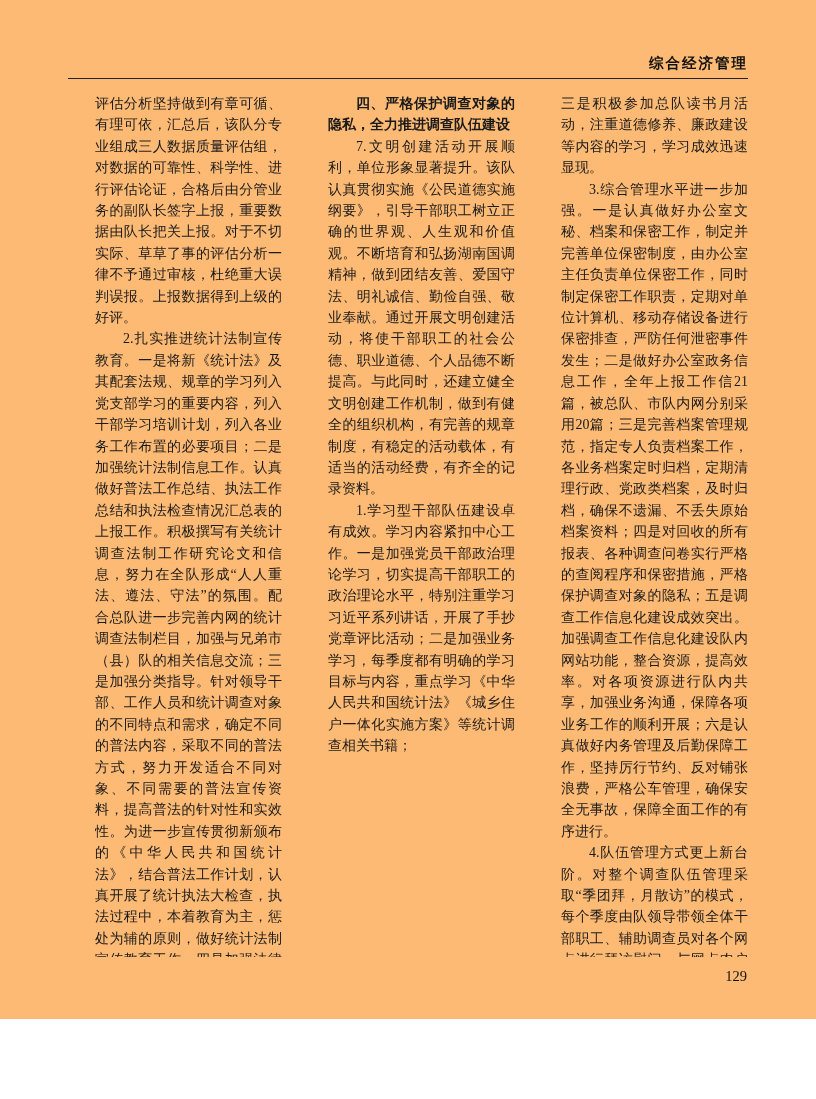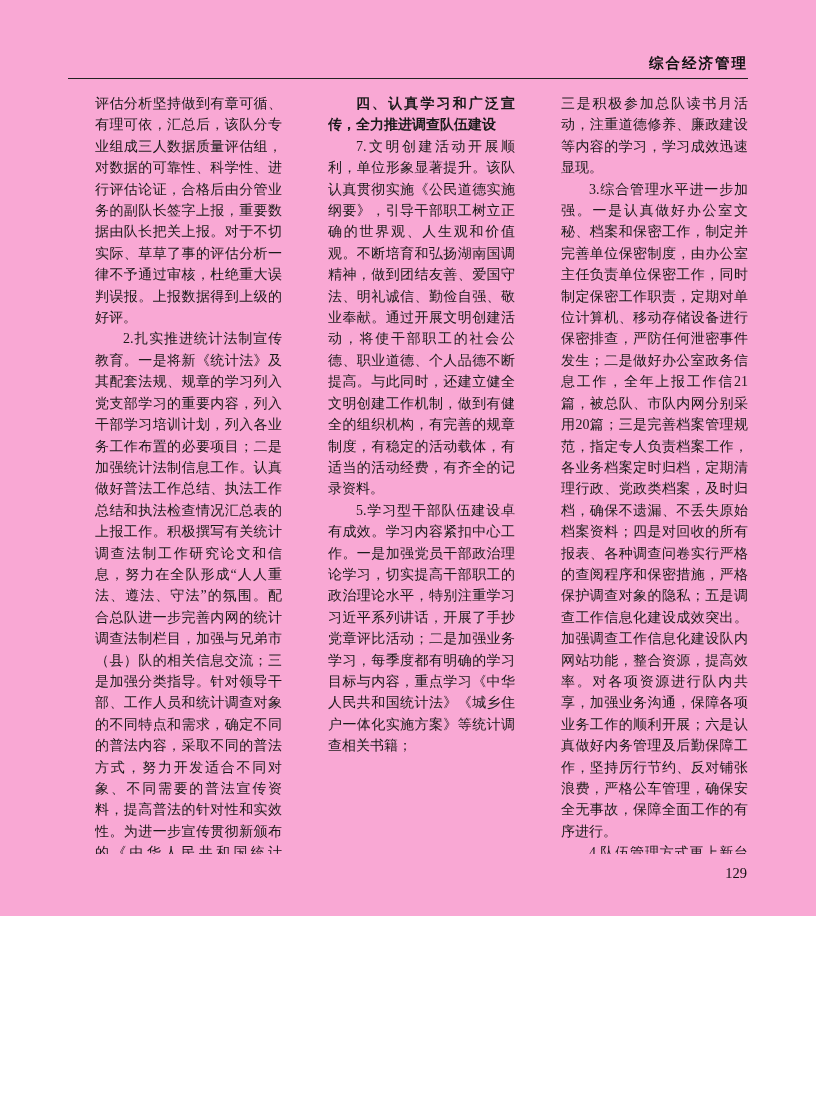"综合经济管理" .page { background: #f9a8d4 -> #fdba74; height: 916px -> 1019px }
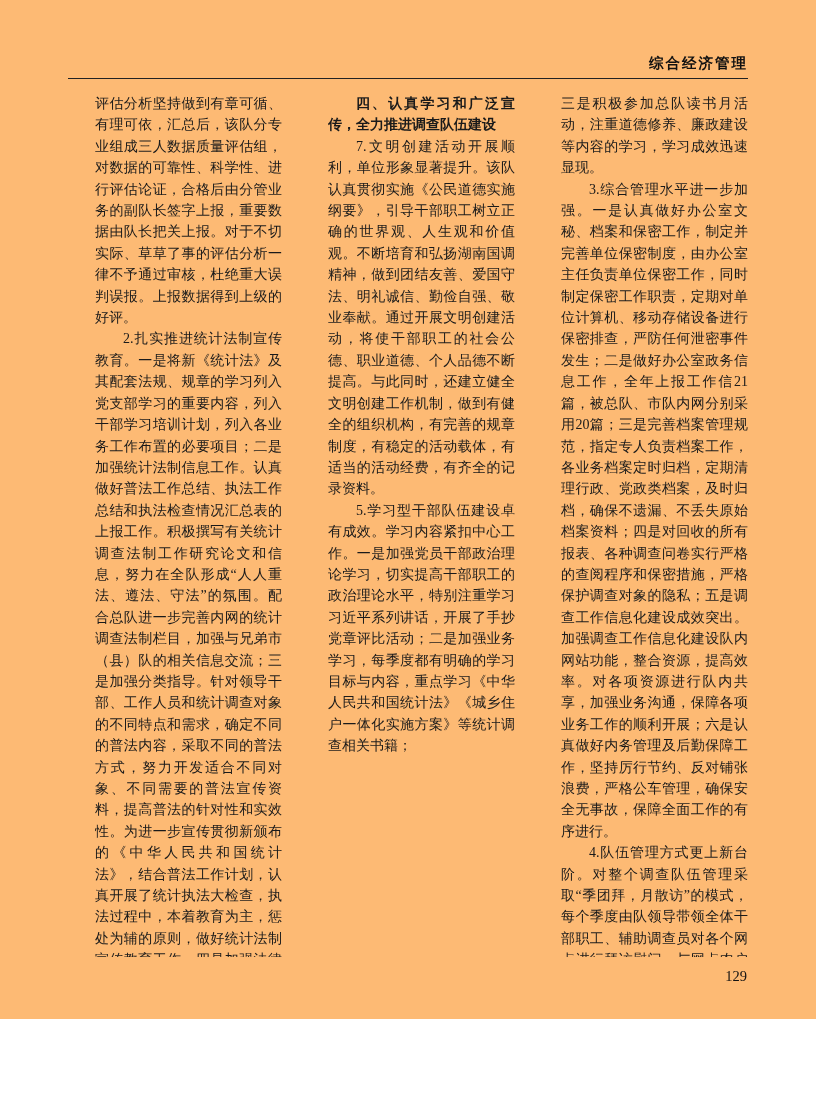"四、认真学习和广泛宣传，全力推进调查队伍建设" p.para { text: 认真学习和广泛宣传 -> 严格保护调查对象的隐私 }
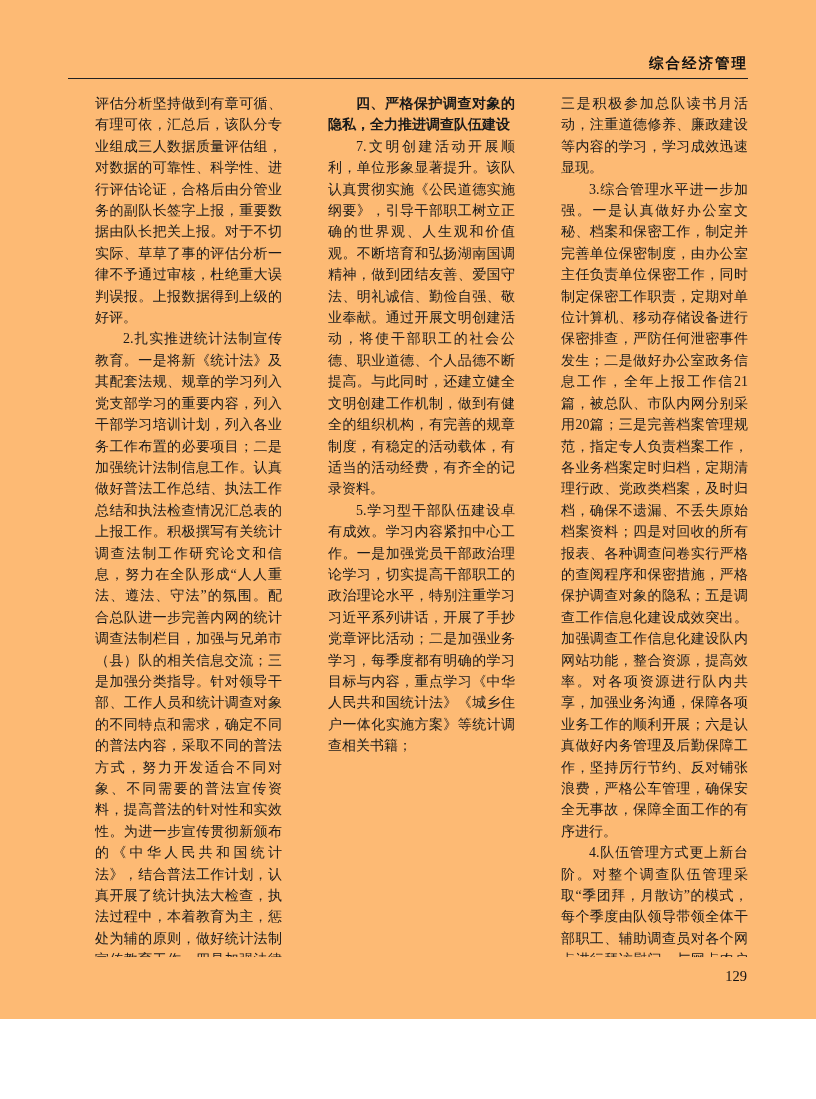"5.学习型干部队伍建设卓有成效。学习内容紧扣中心工作。一是加强党员干部政治理论学" p.para { text: 5 -> 1 }
